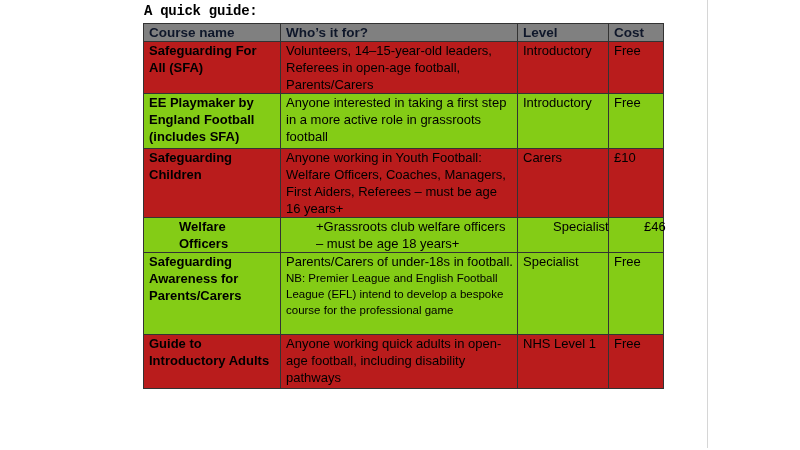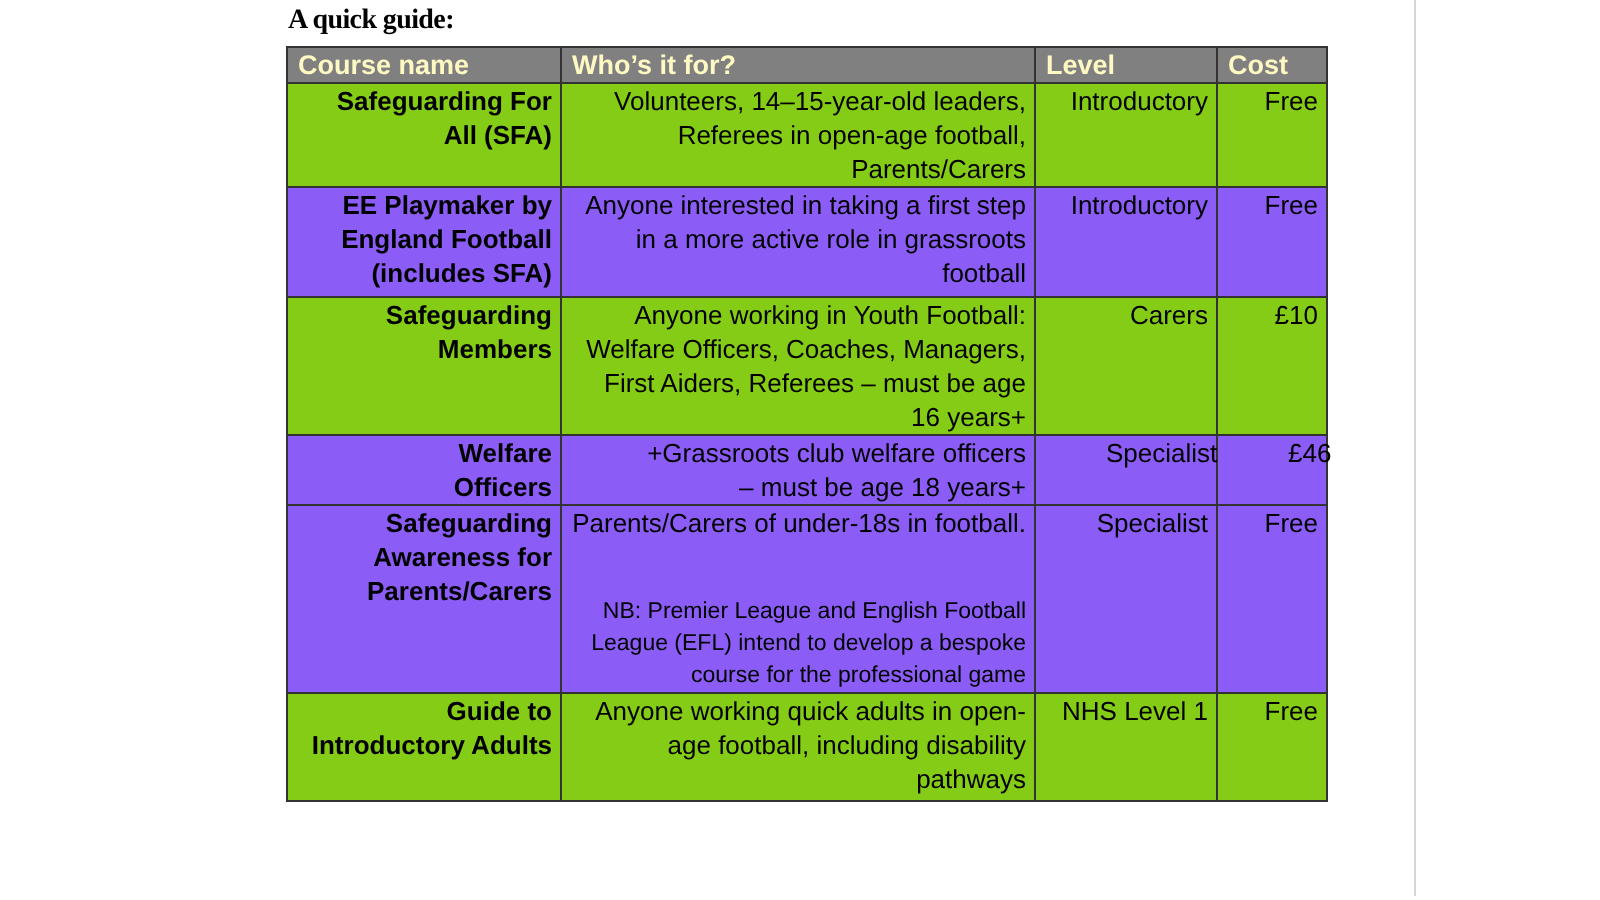"A quick guide:" .title { font-family: Liberation Serif, serif -> Liberation Mono, monospace }
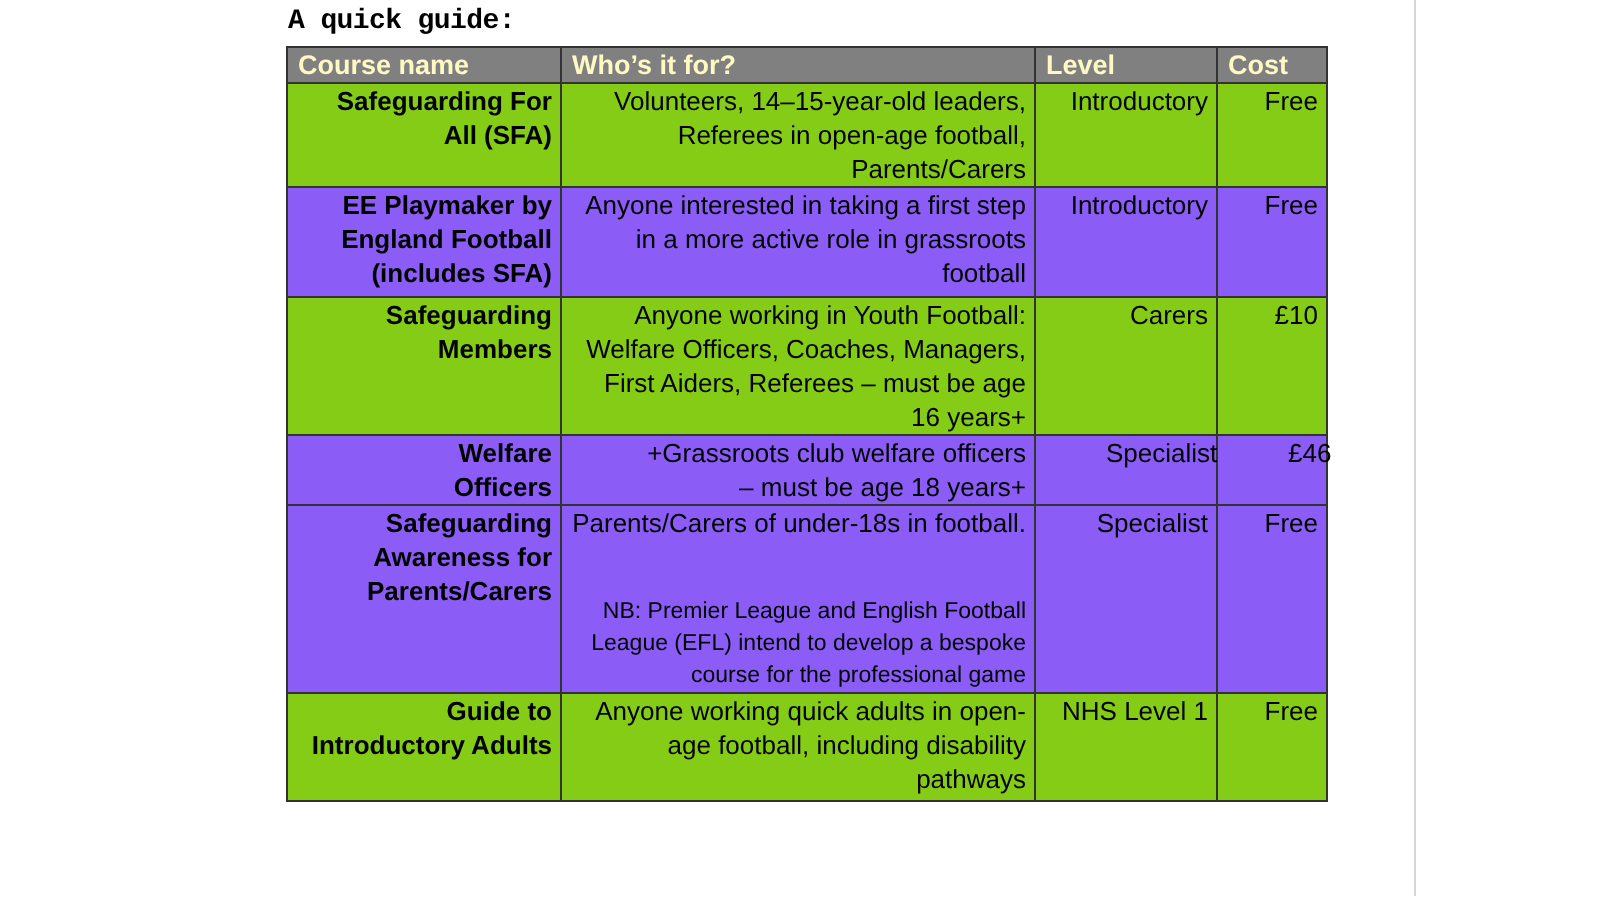"Course name" table.guide th { color: #fef9c3 -> #0f172a }
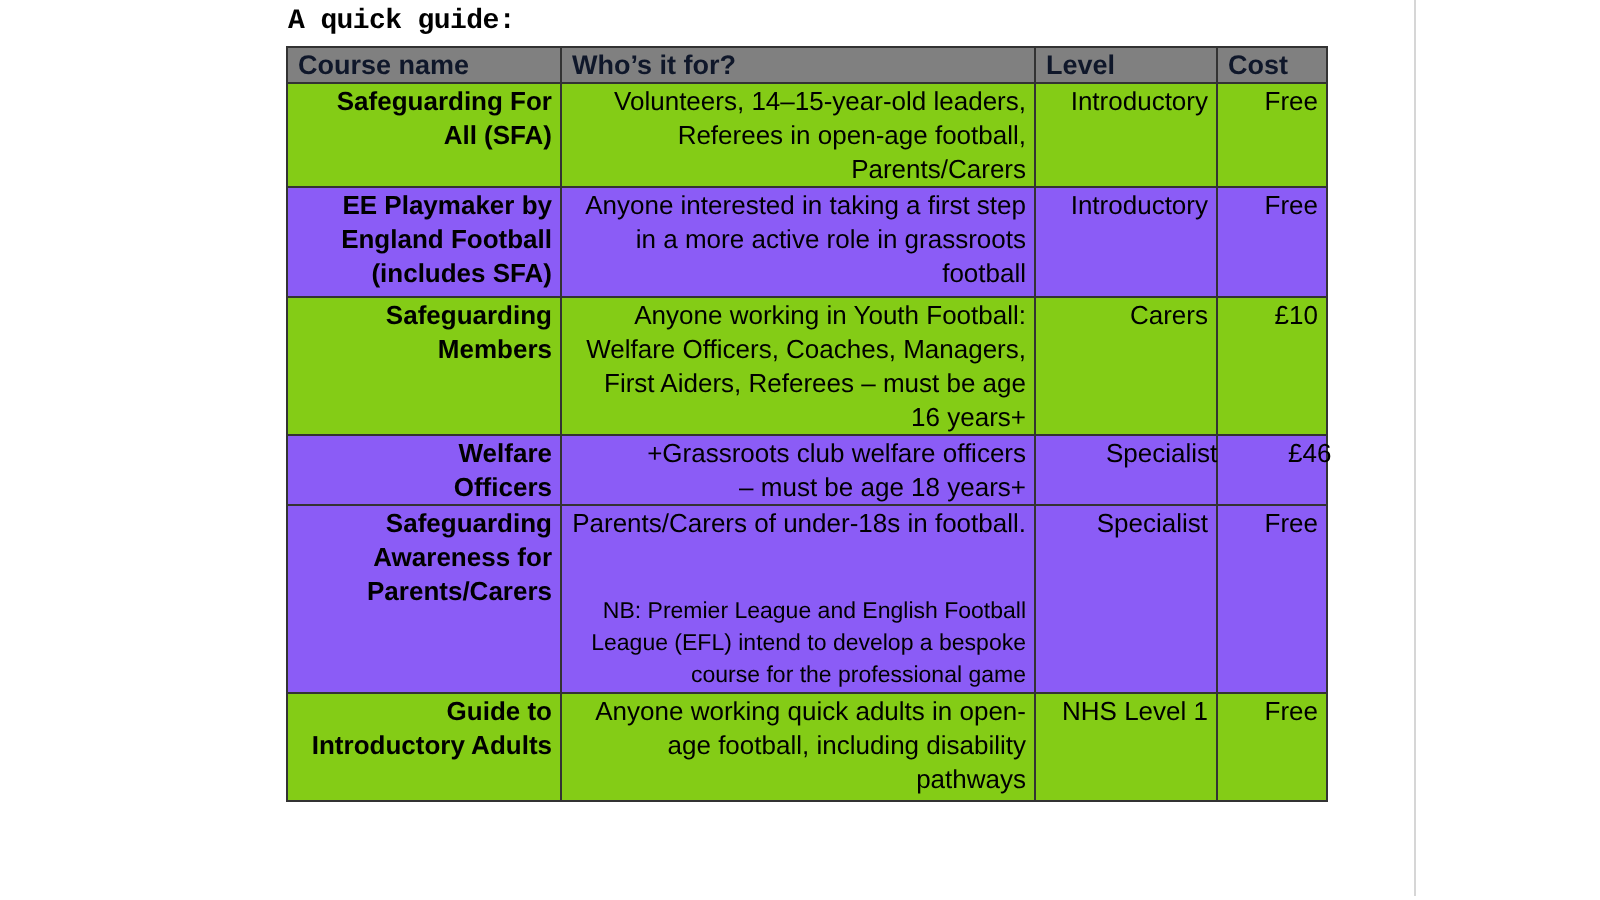"Safeguarding For All (SFA)" tr.plain td { background: #84cc16 -> #b91c1c; text-align: right -> none }
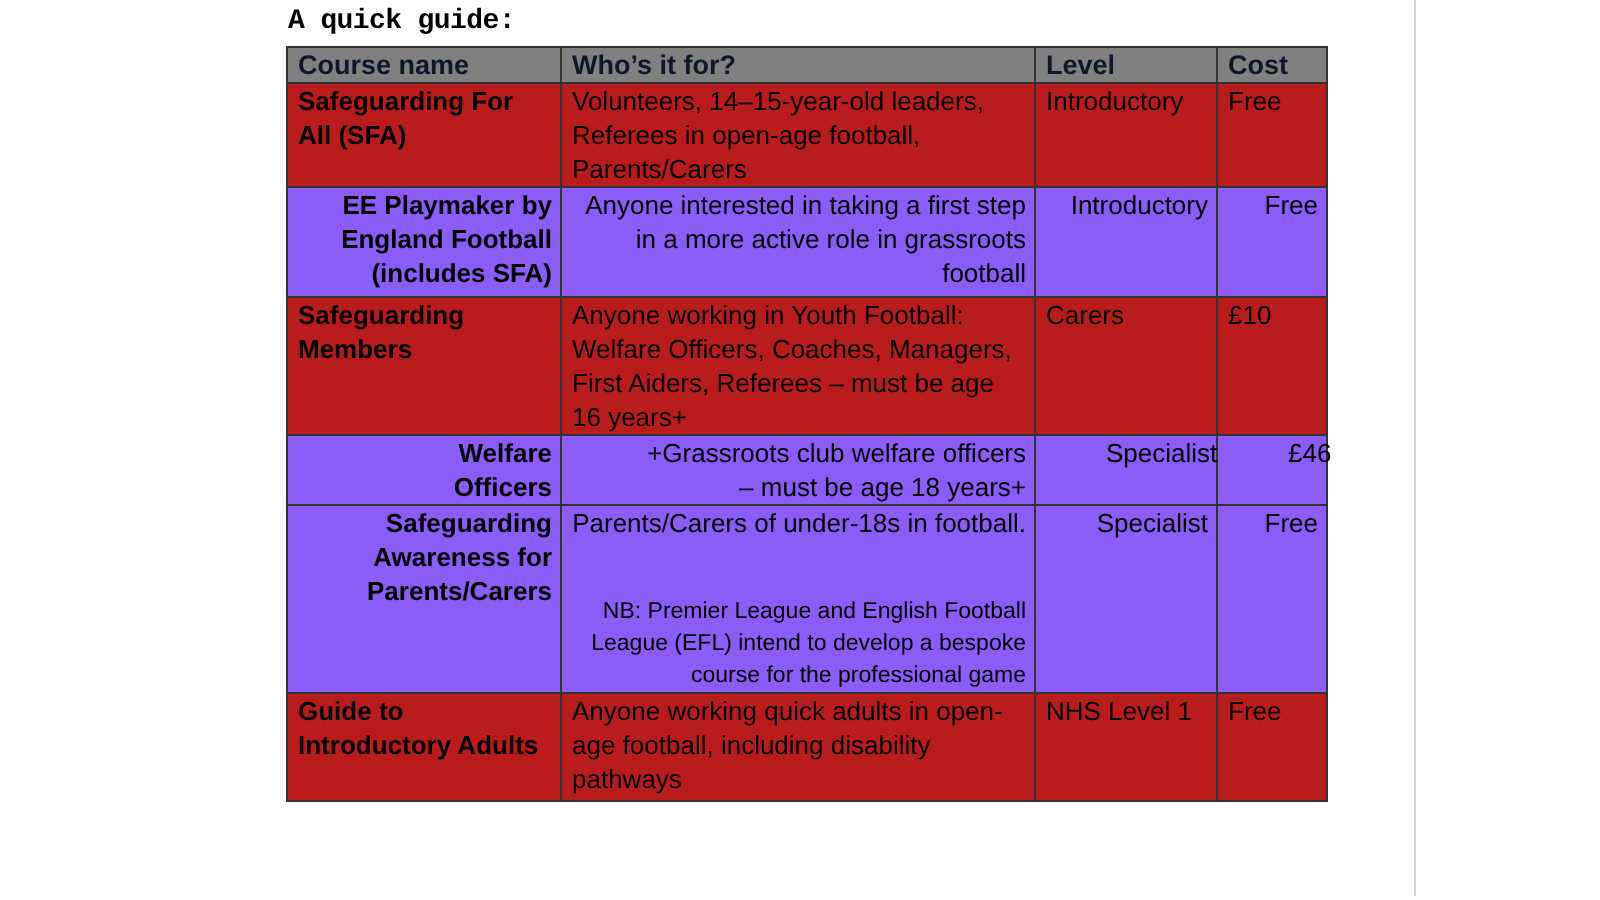"EE Playmaker by England Football" tr.shaded td { background: #8b5cf6 -> #84cc16; text-align: right -> none }
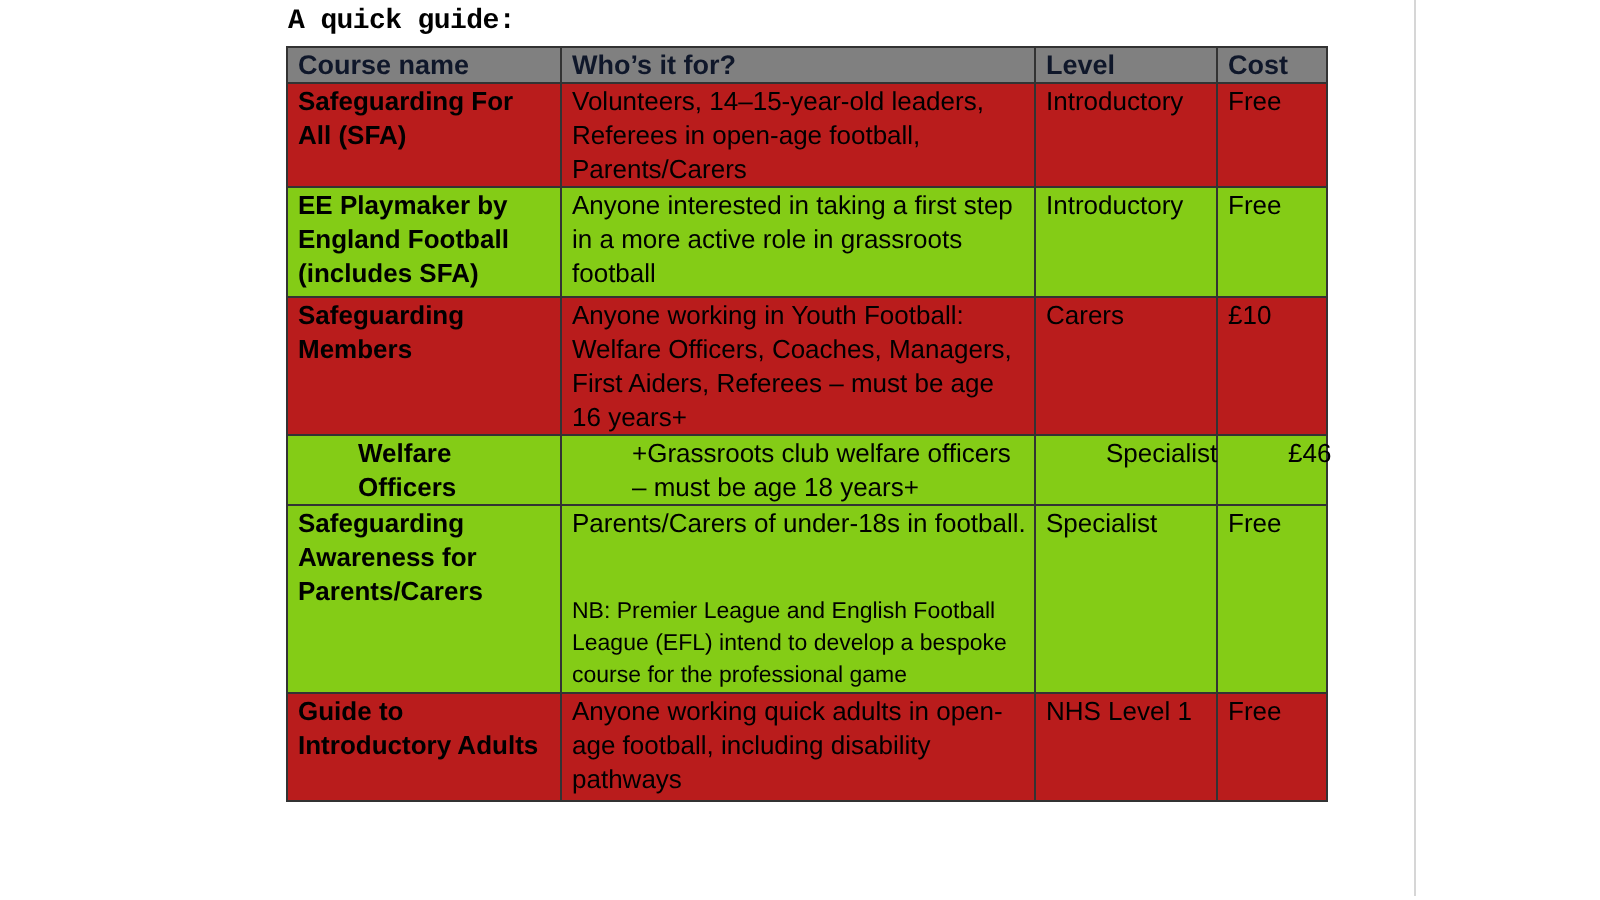"Safeguarding Members" td.name { text: Members -> Children }
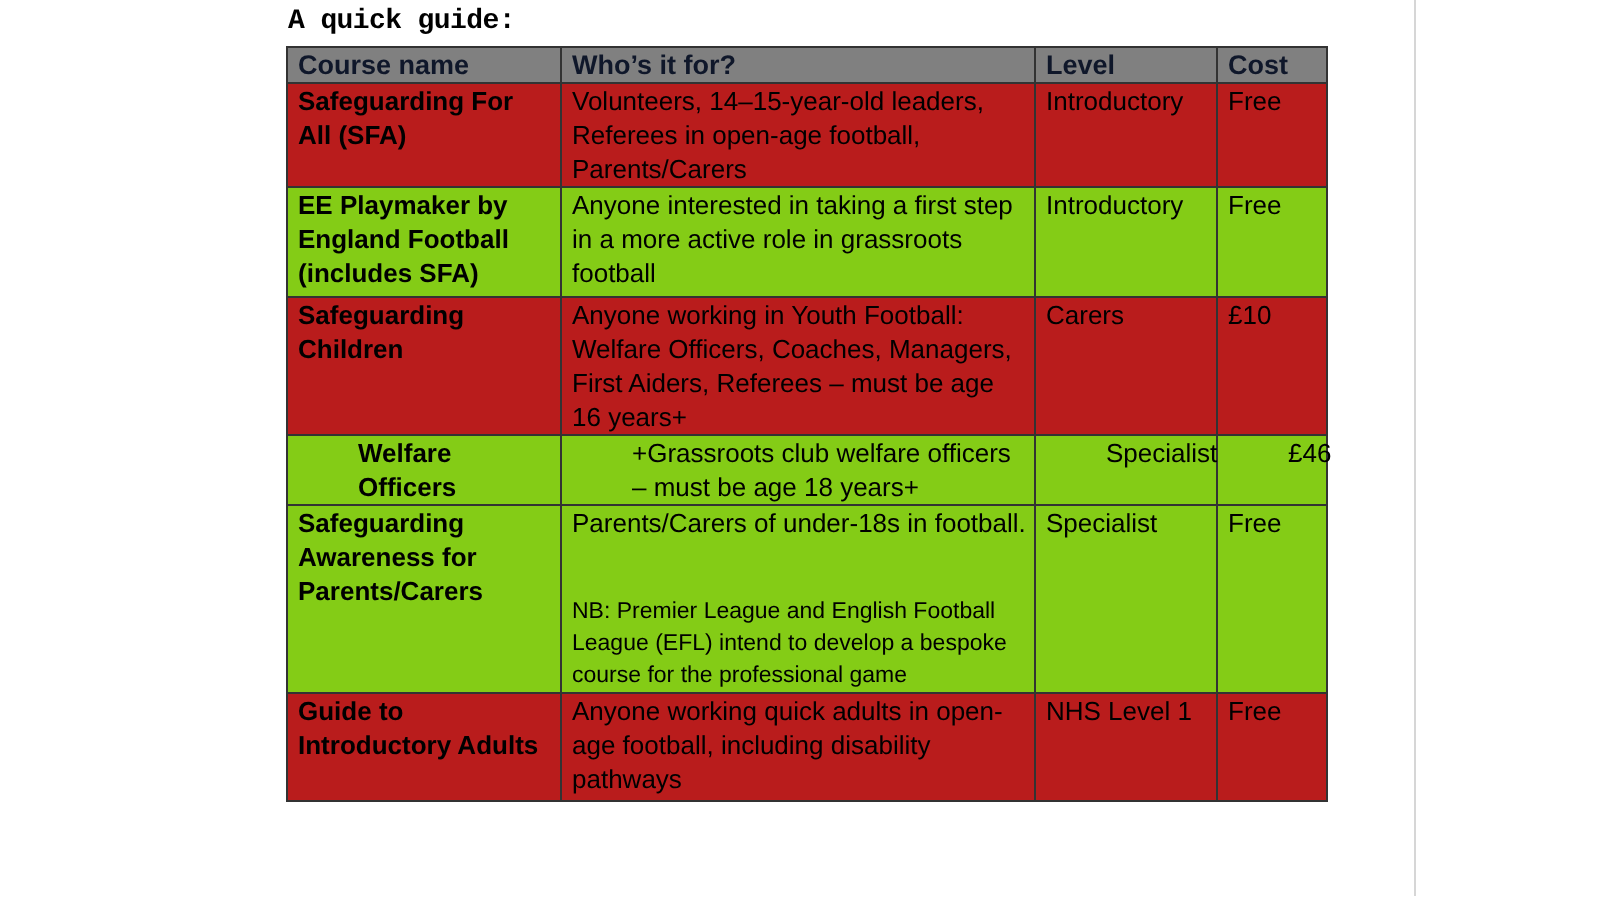"NB: Premier League and English" .note { margin-top: 28px -> none }
